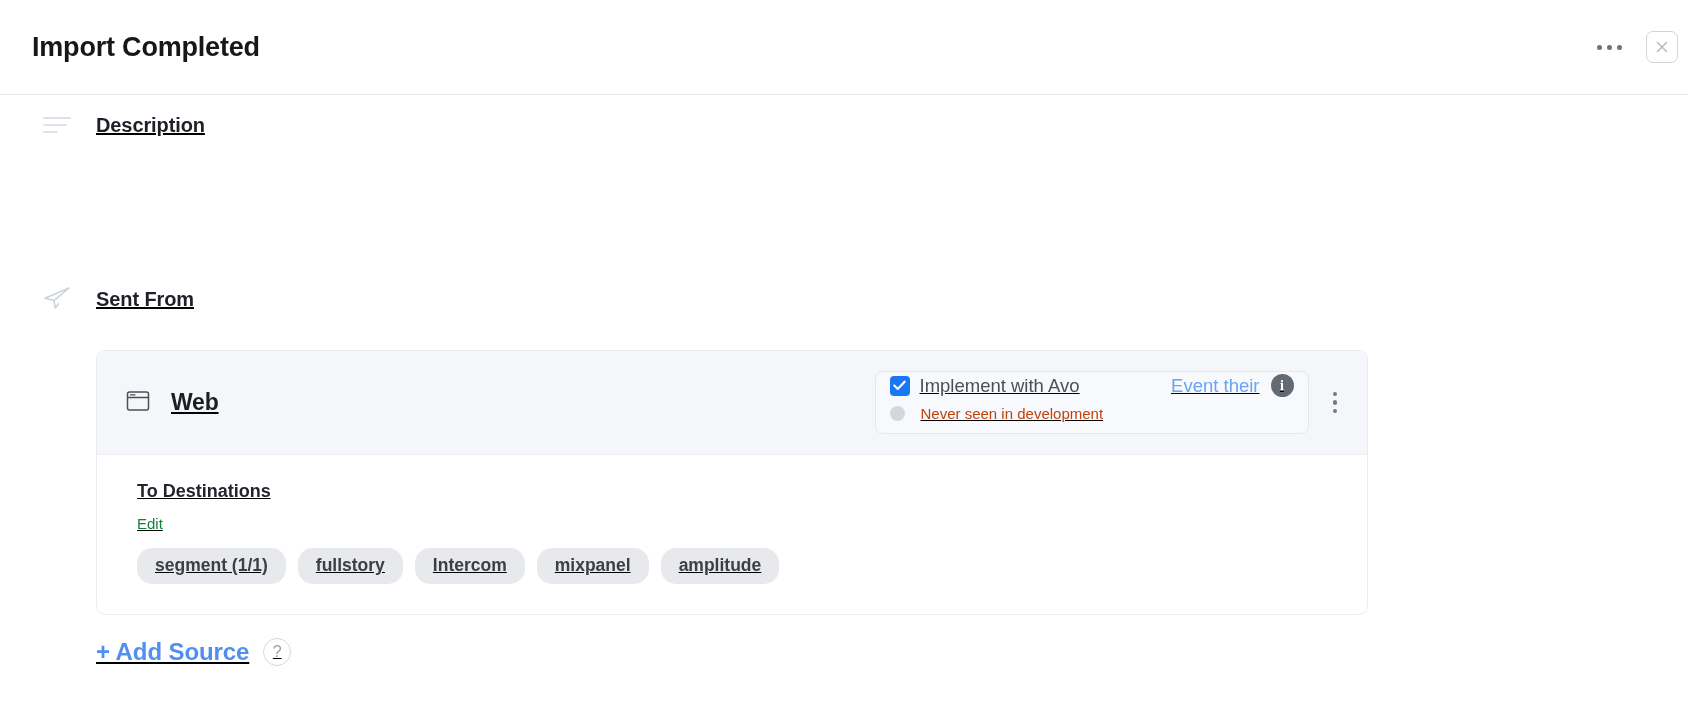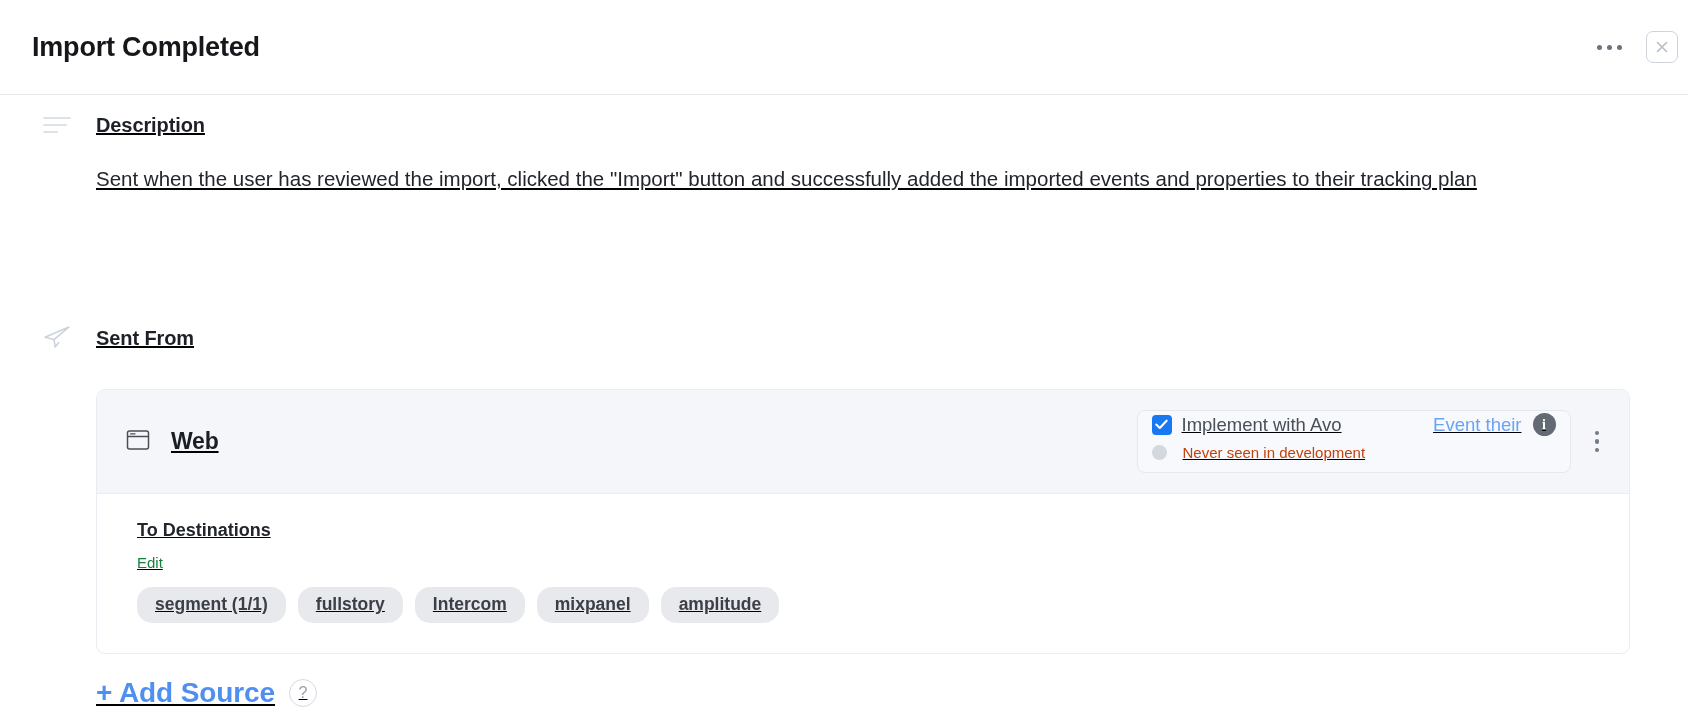"Sent when the user has" div.description-text { html: <div>Sent when the user has reviewed the import, clicked the "Import" button and successfully added the imported events and properties to their tracking plan</div> -> none }
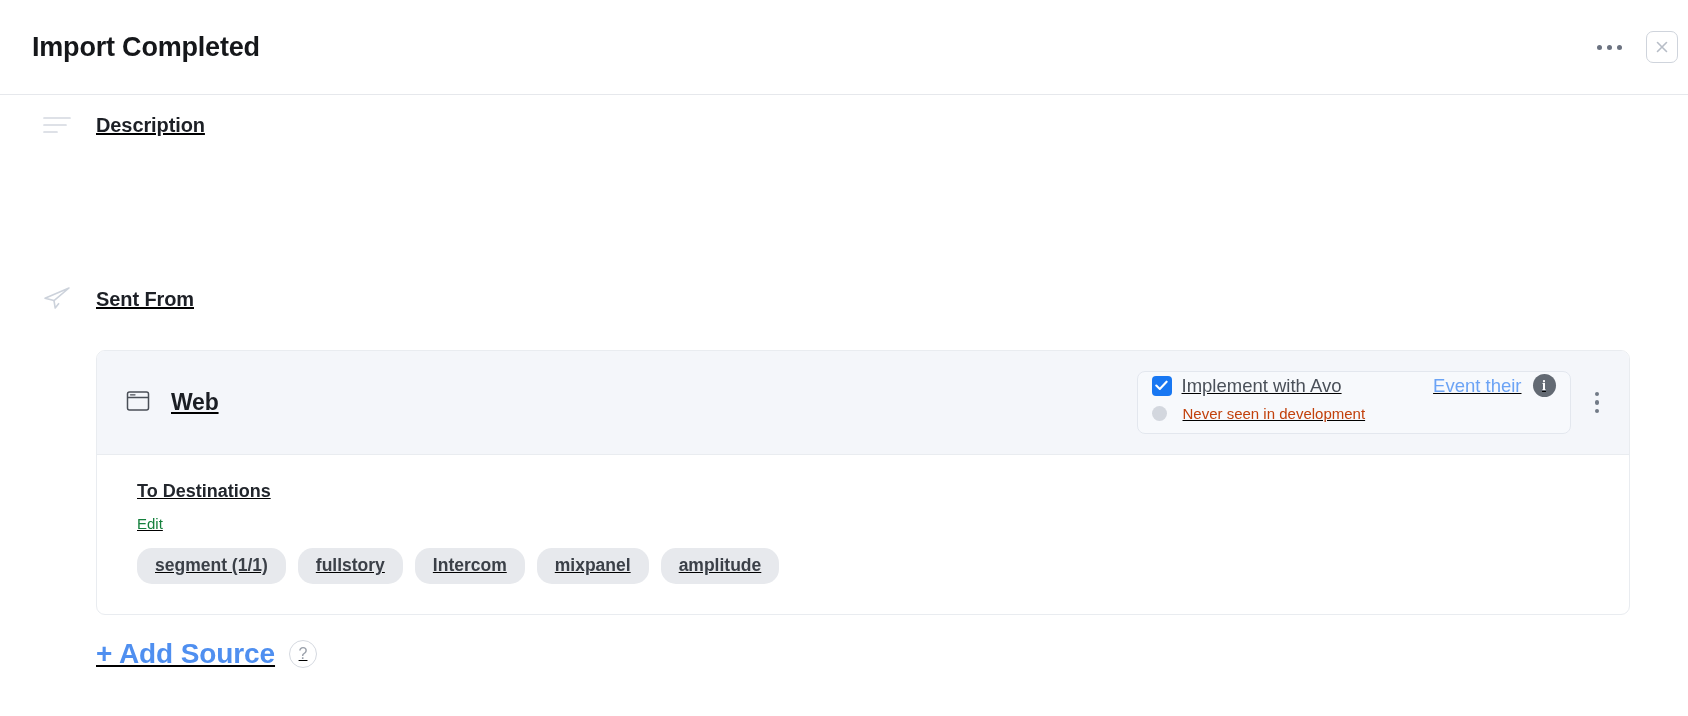"Web" .source-card { width: 1534px -> 1272px }
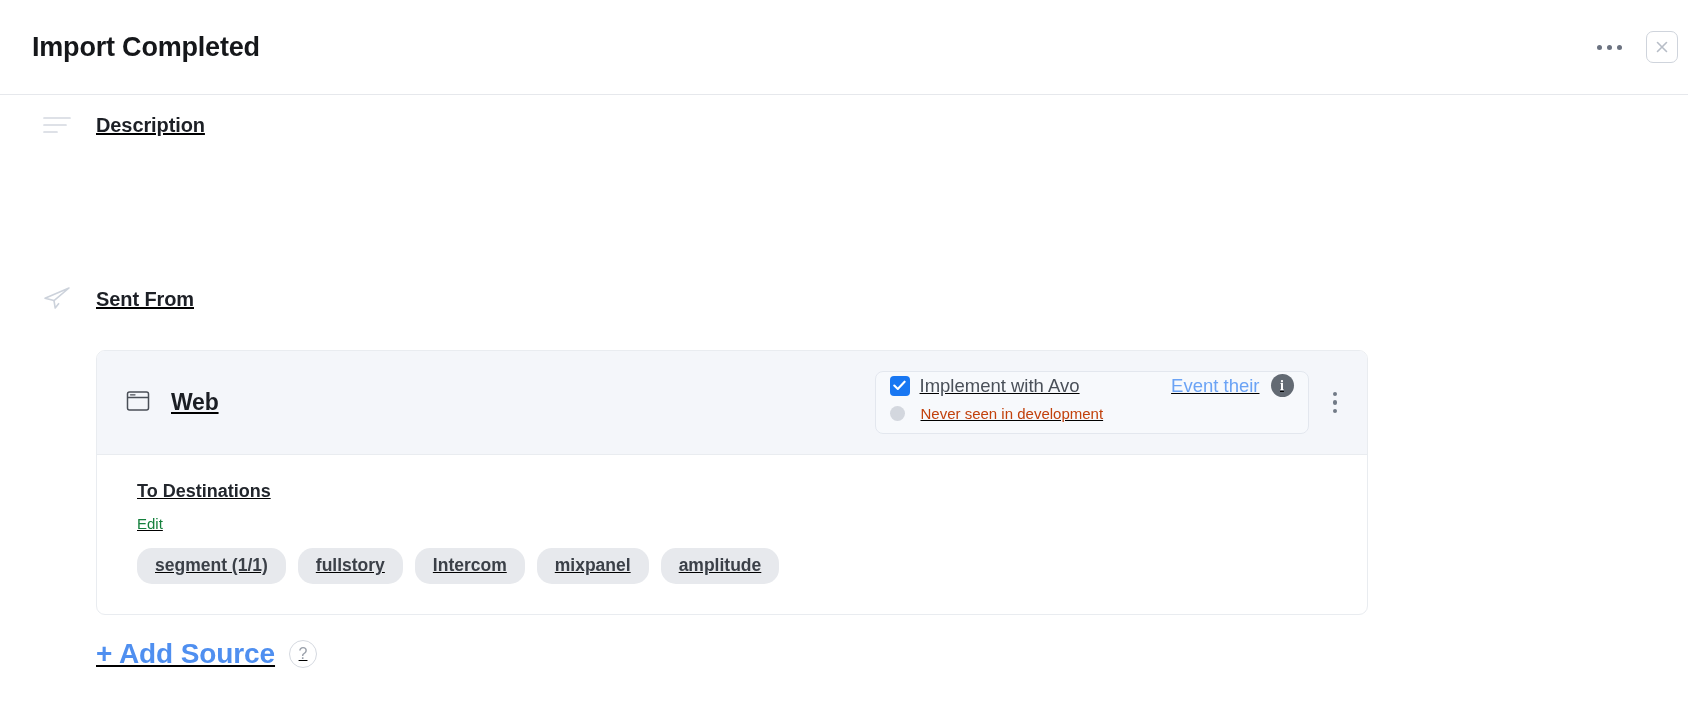"+ Add Source" .add-source { font-size: 28px -> 24px }
